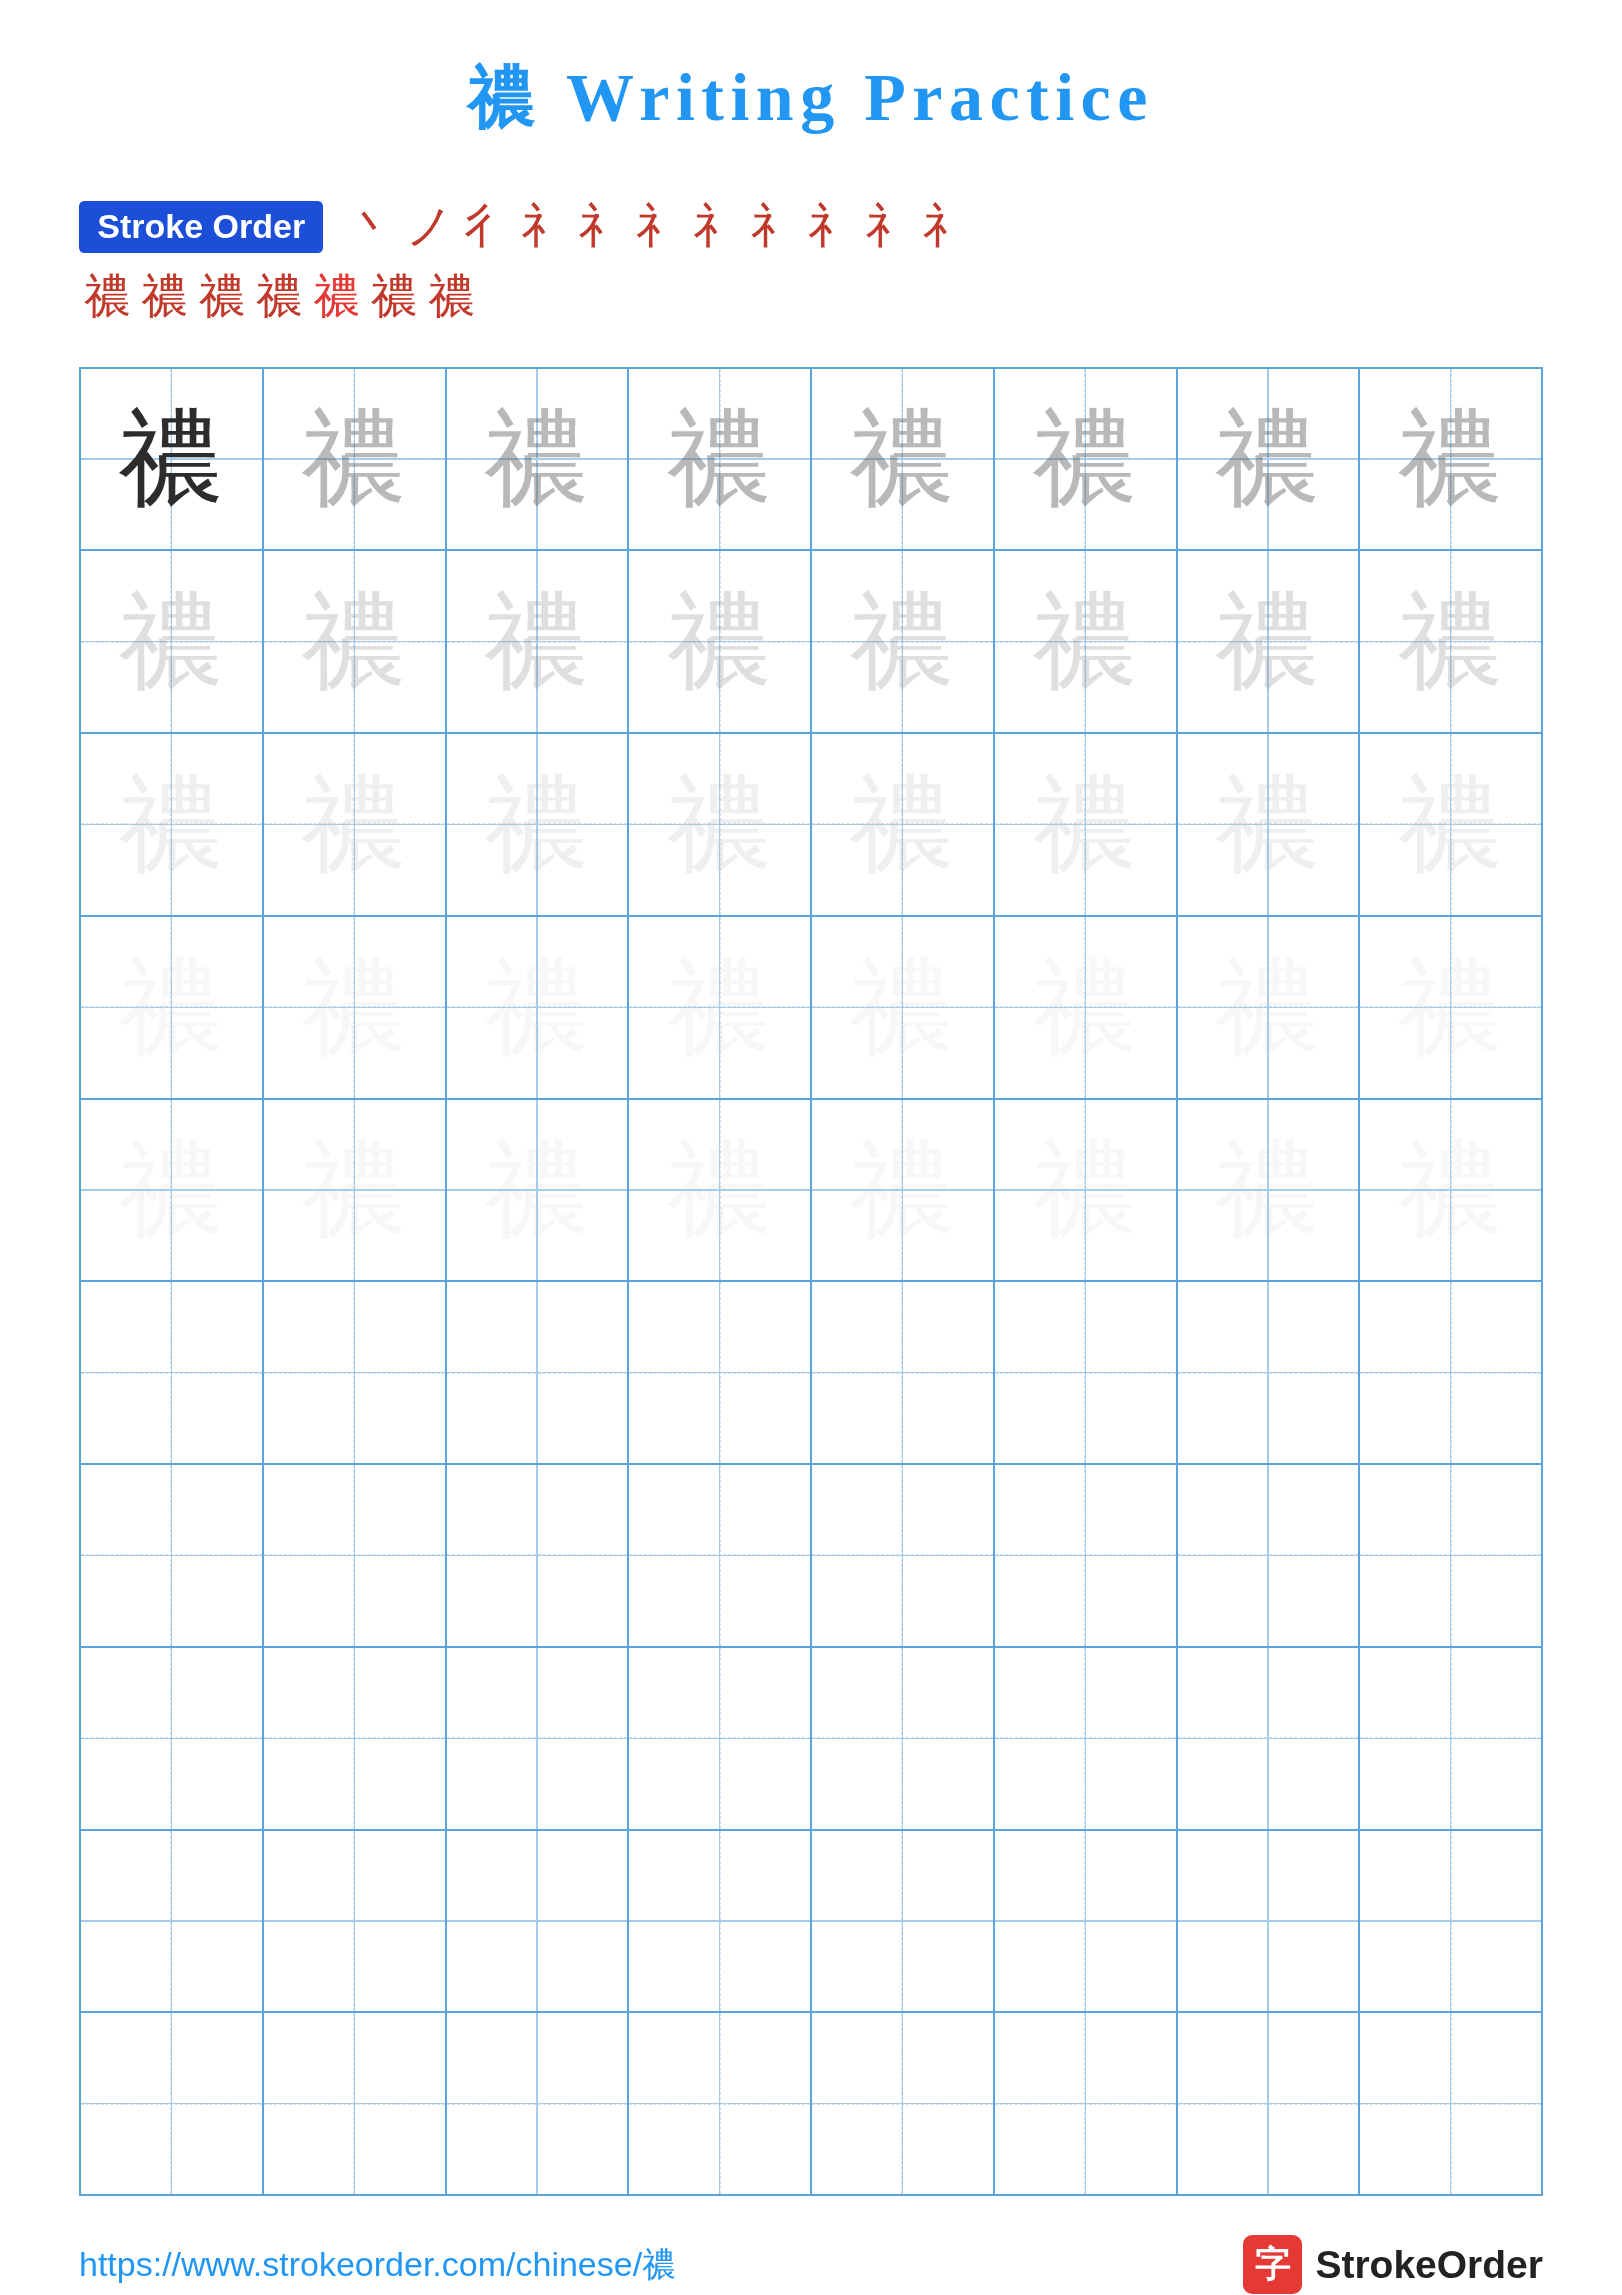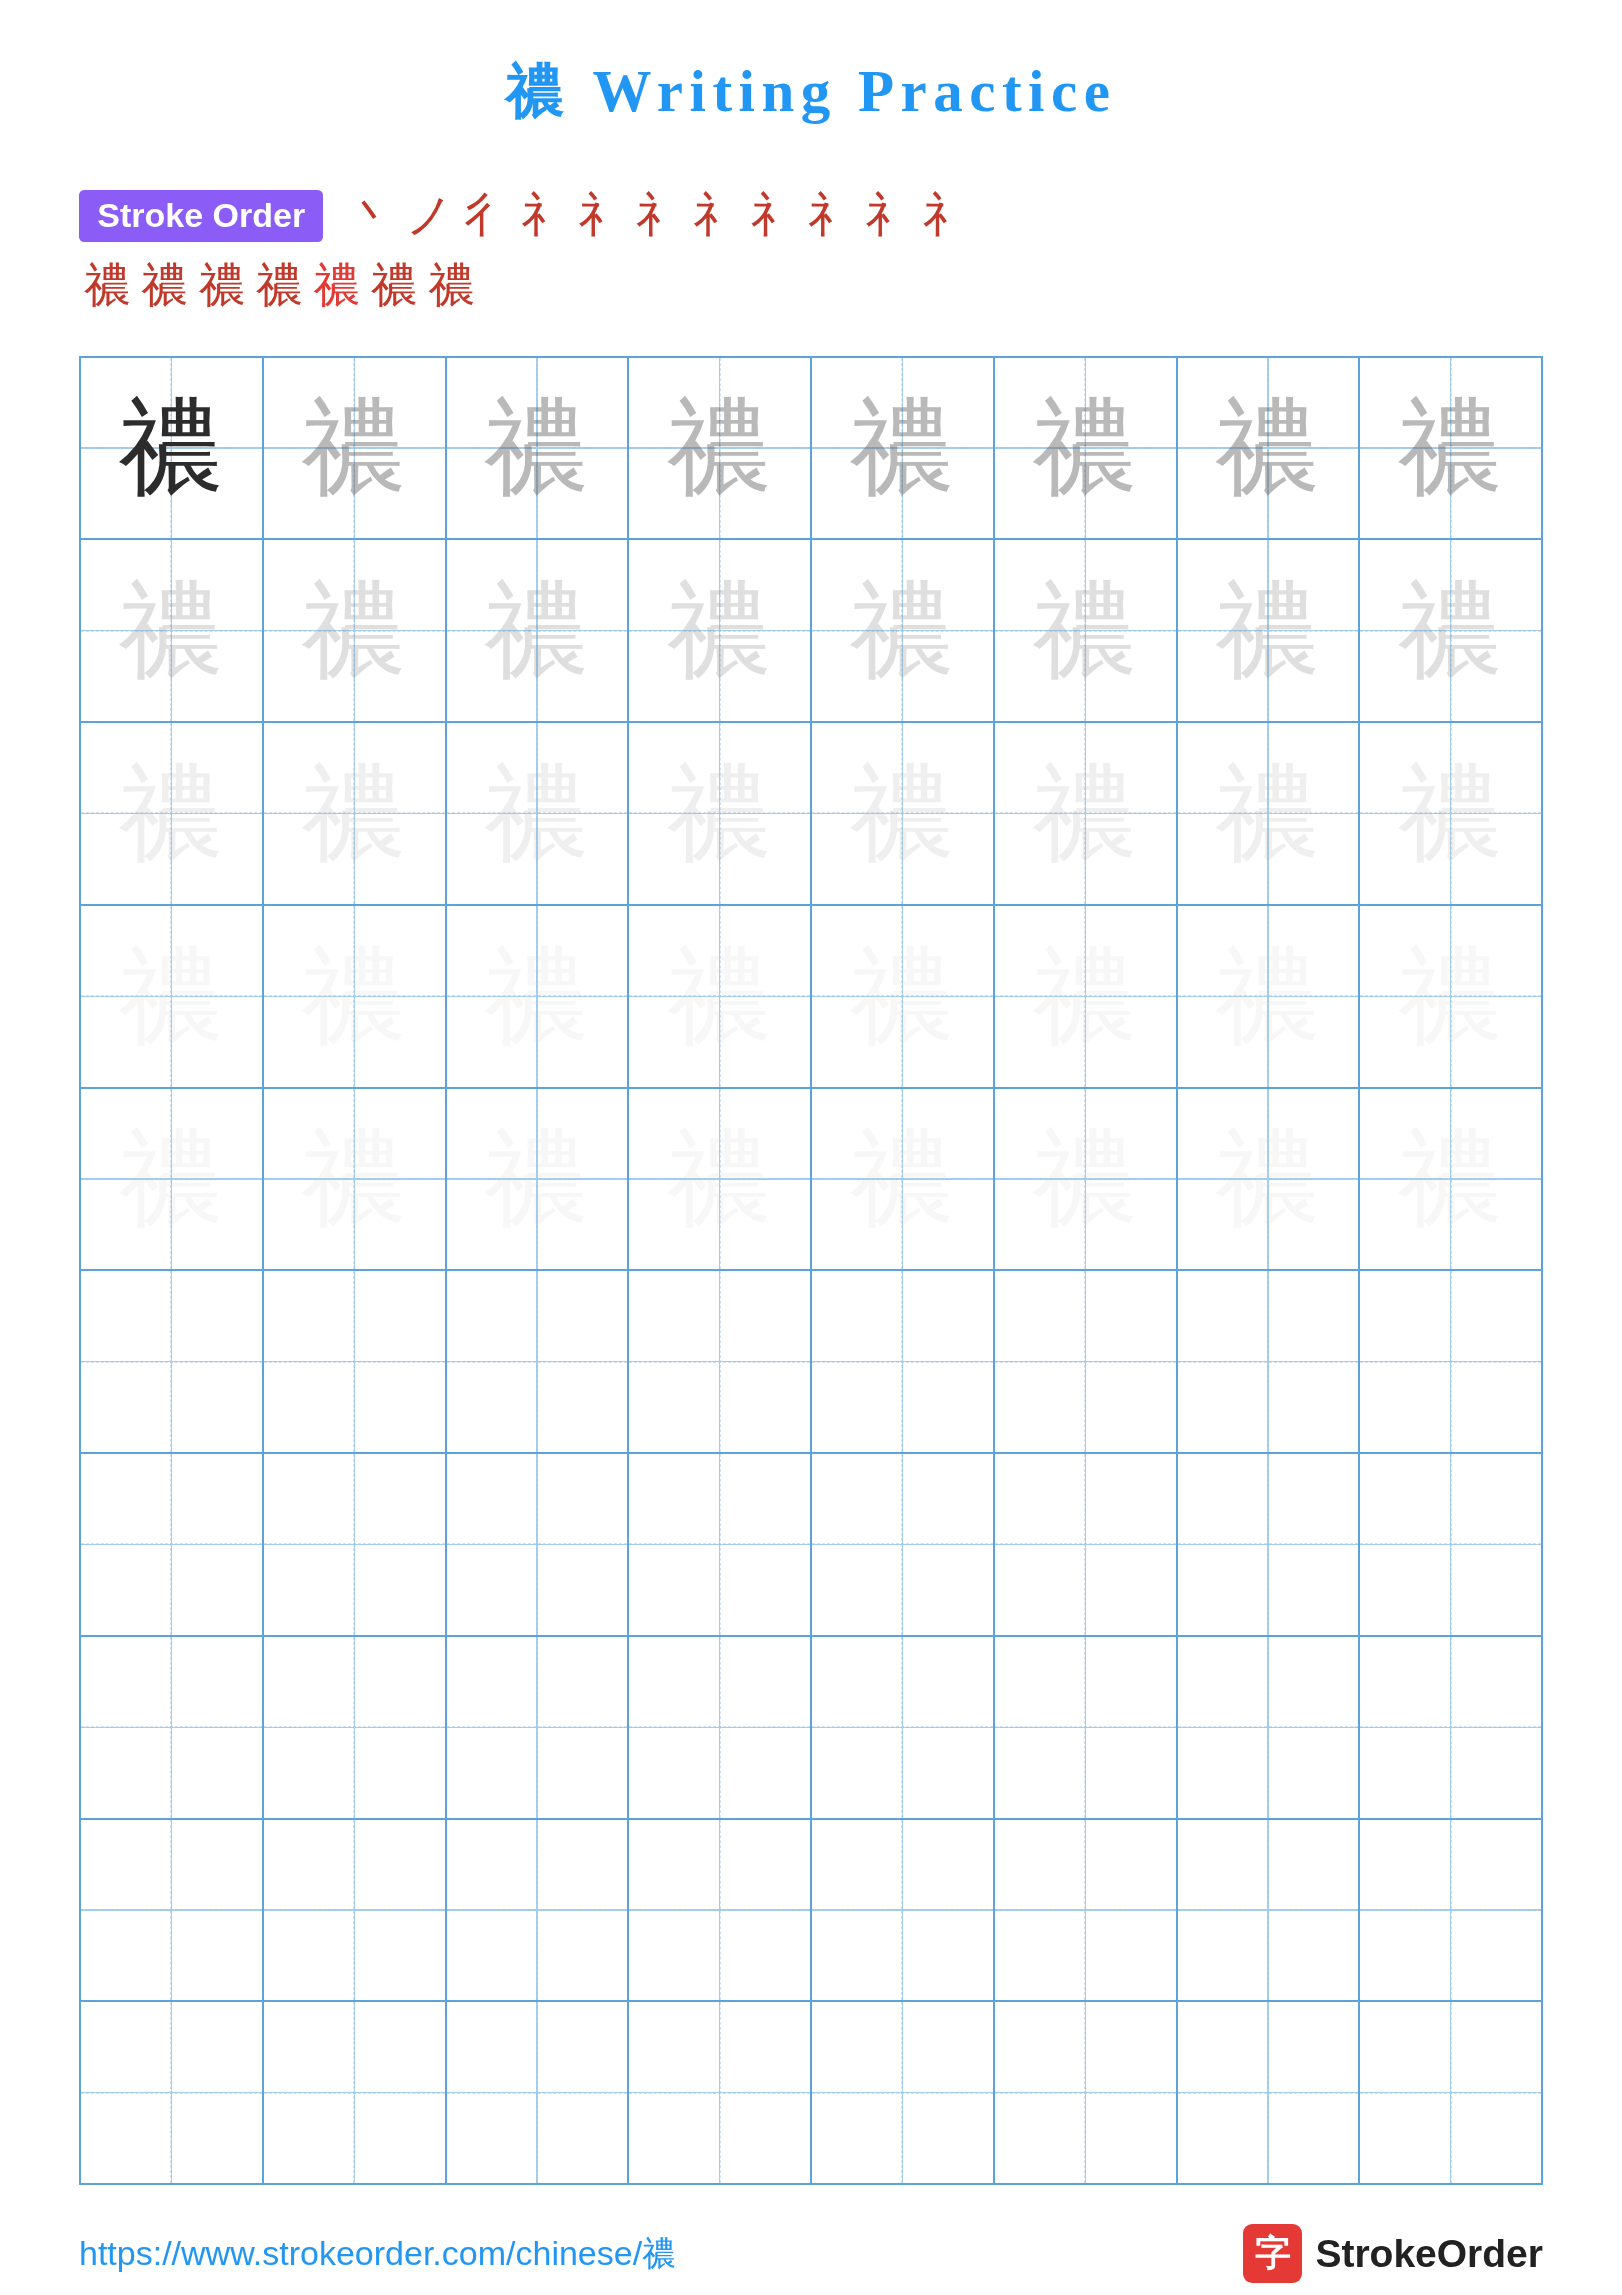"禯 Writing Practice" .title { font-size: 59px -> 68px }
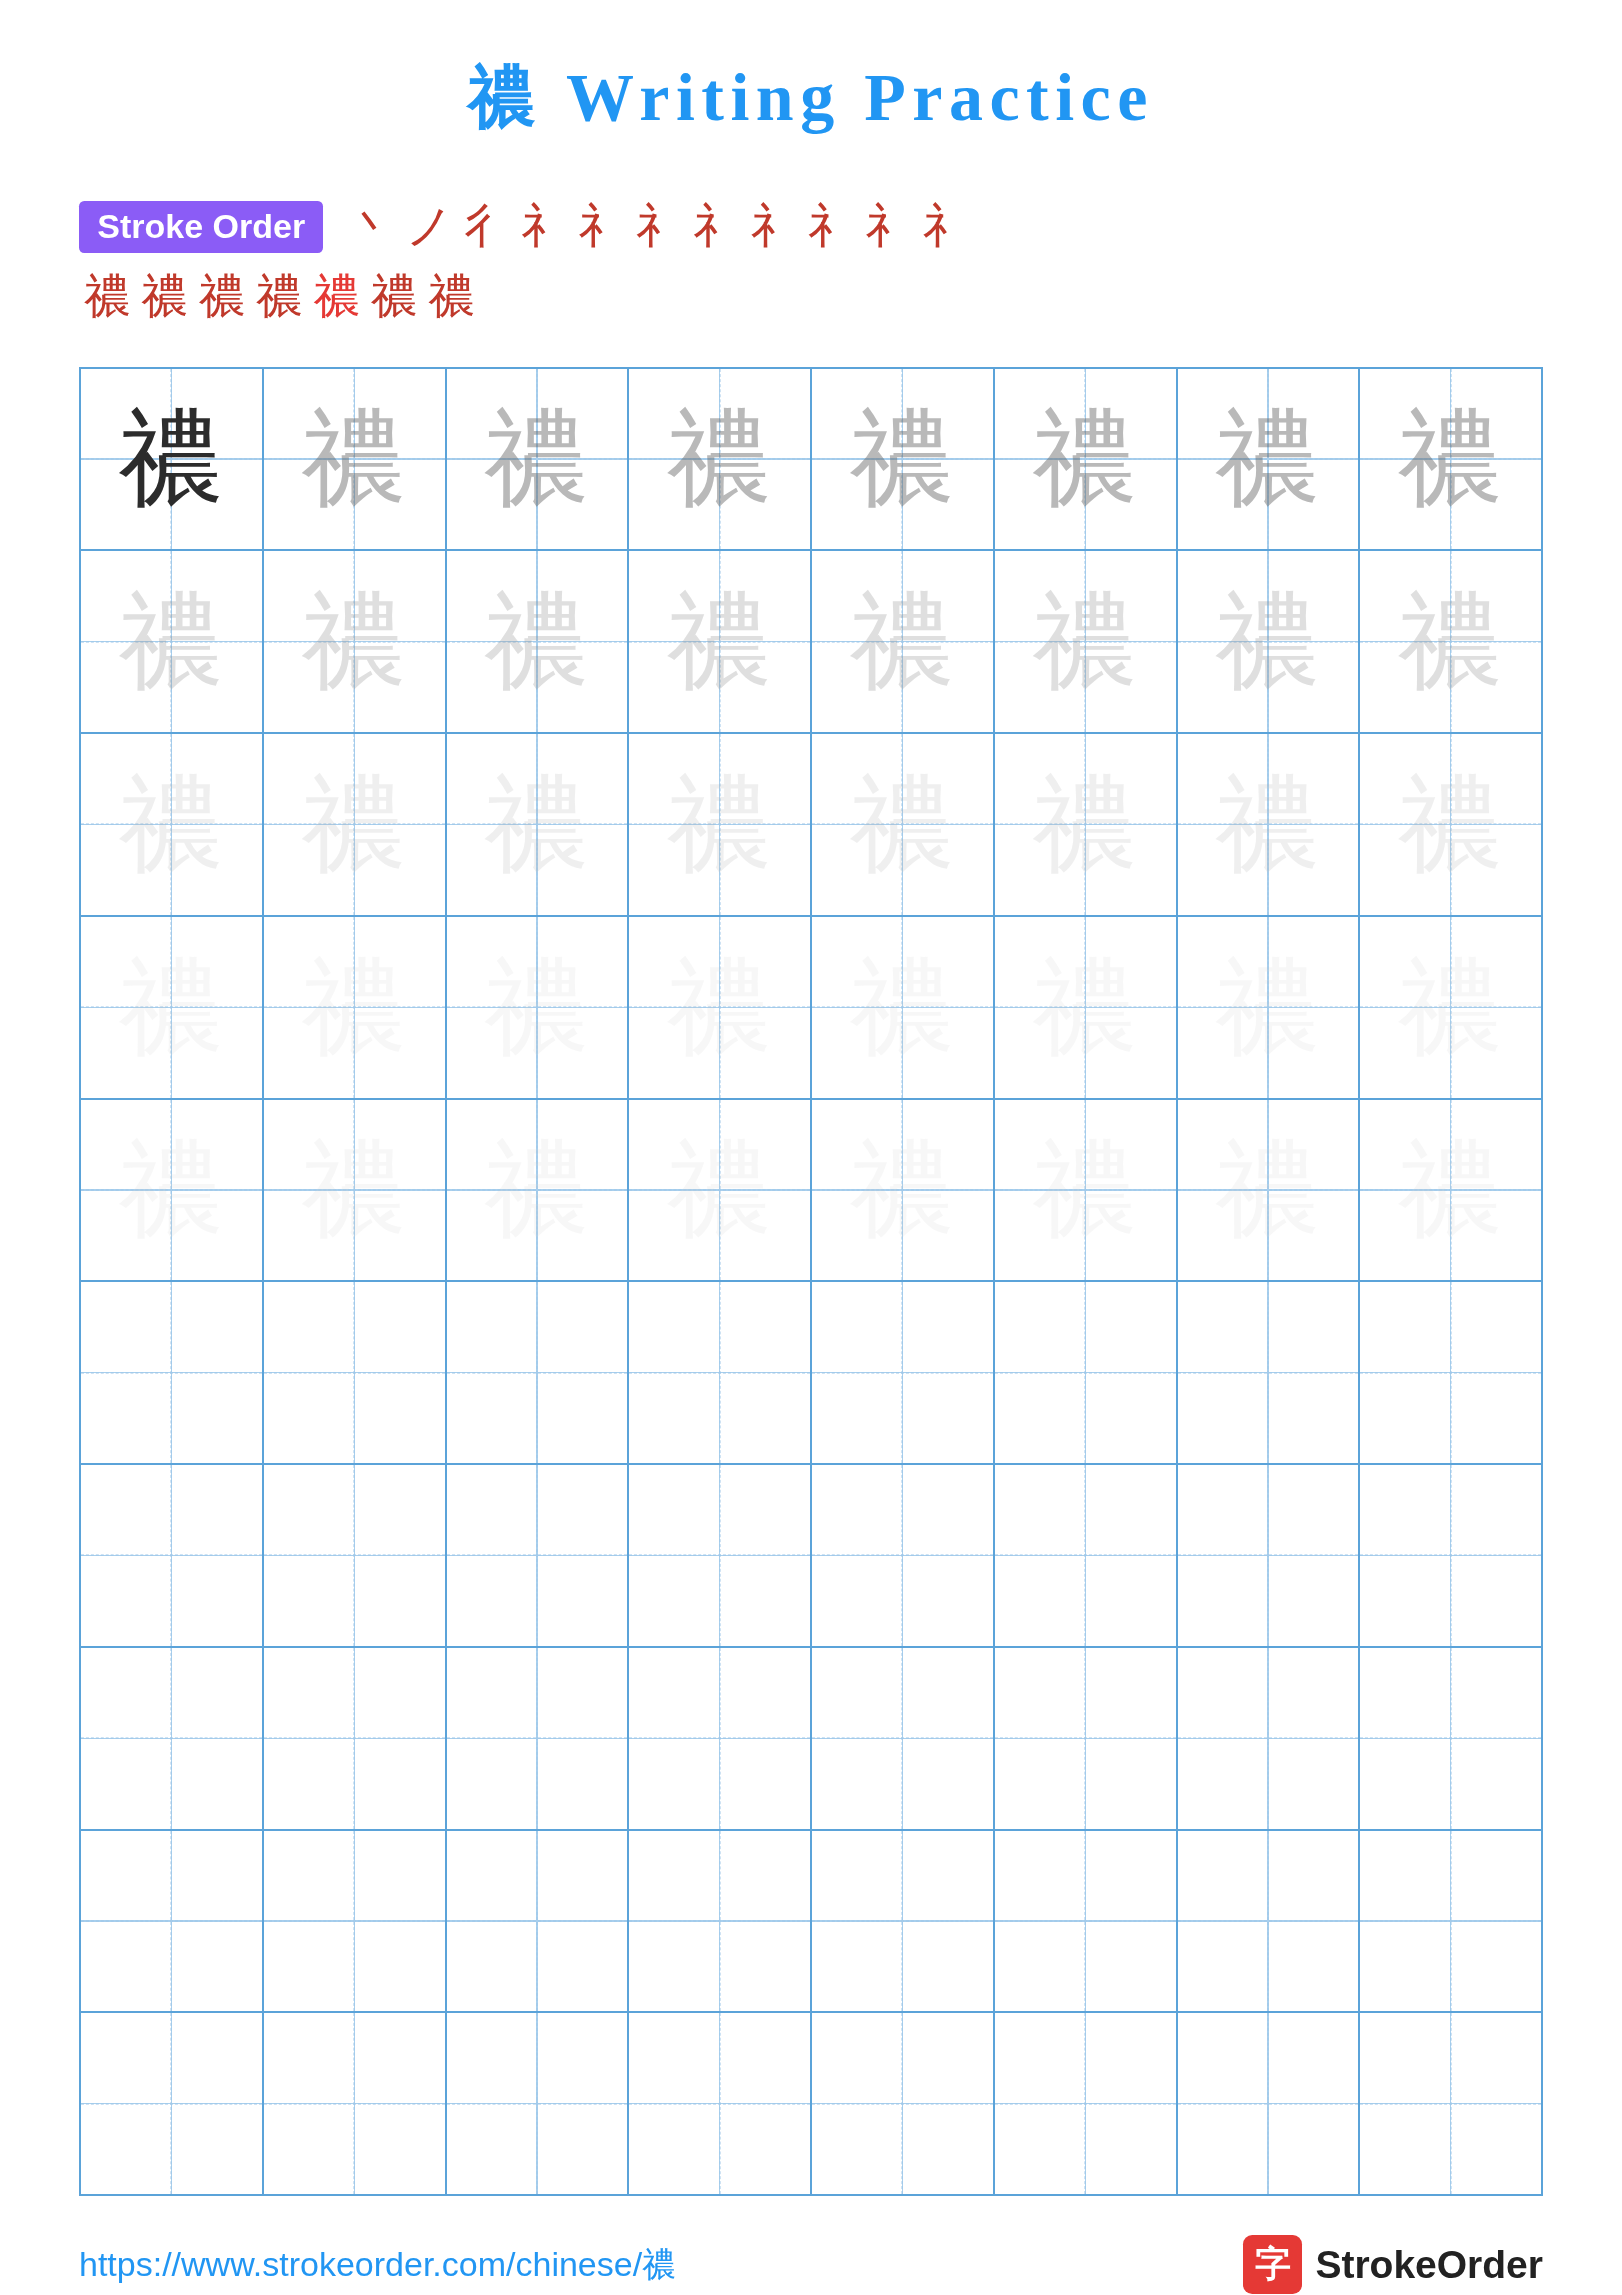"Stroke Order" .stroke-order-badge { background: #8b5cf6 -> #1d4ed8 }
